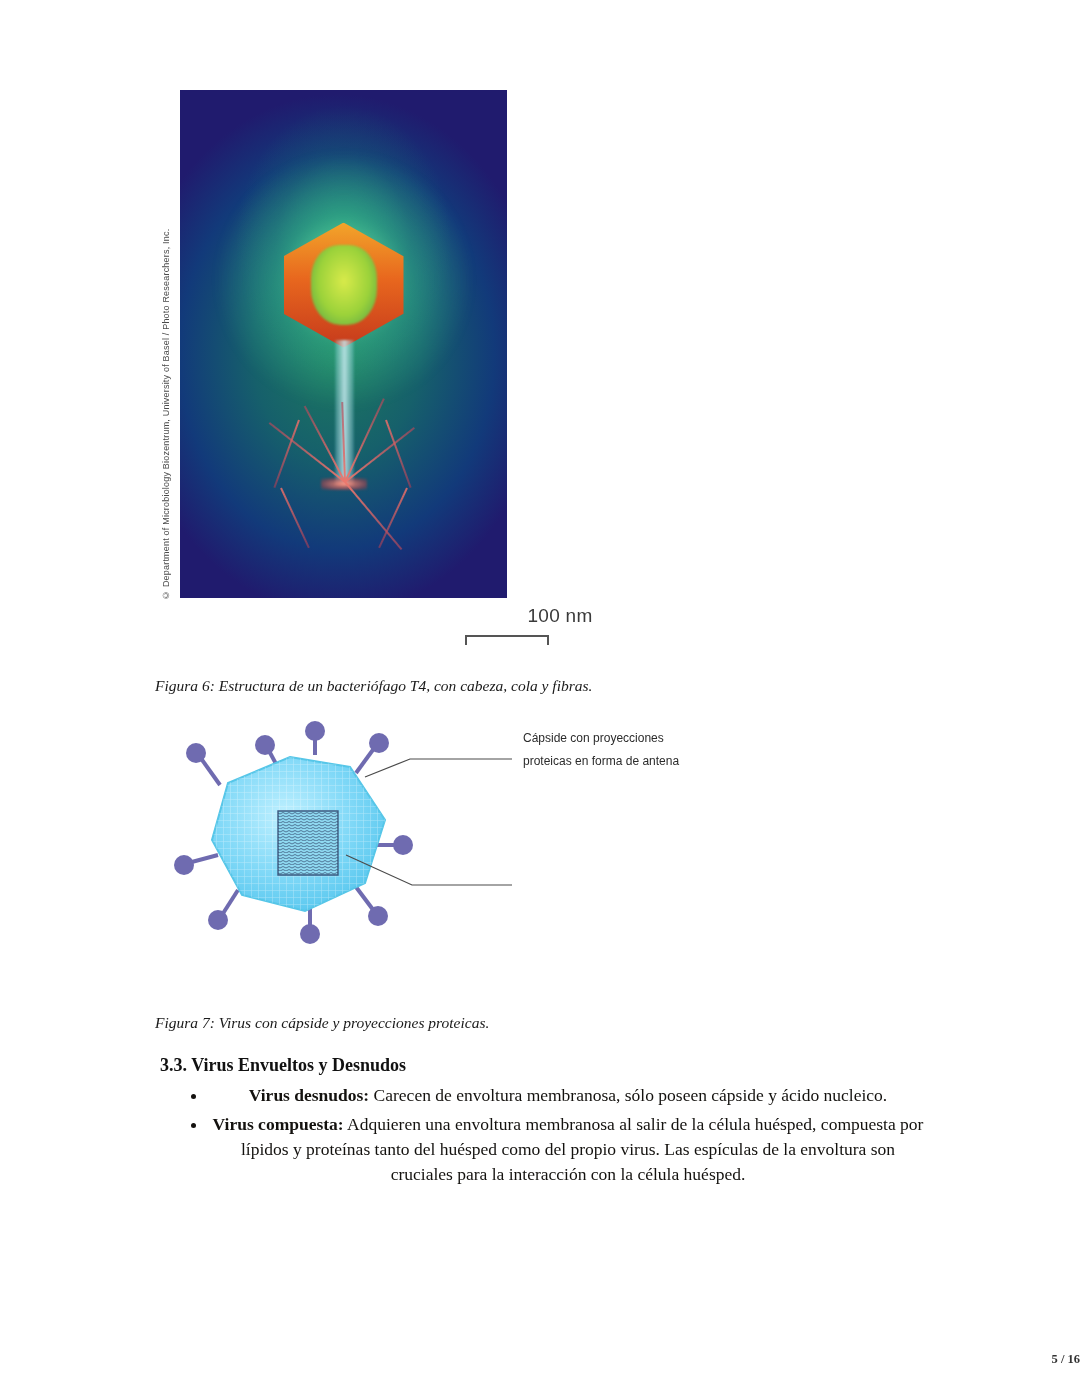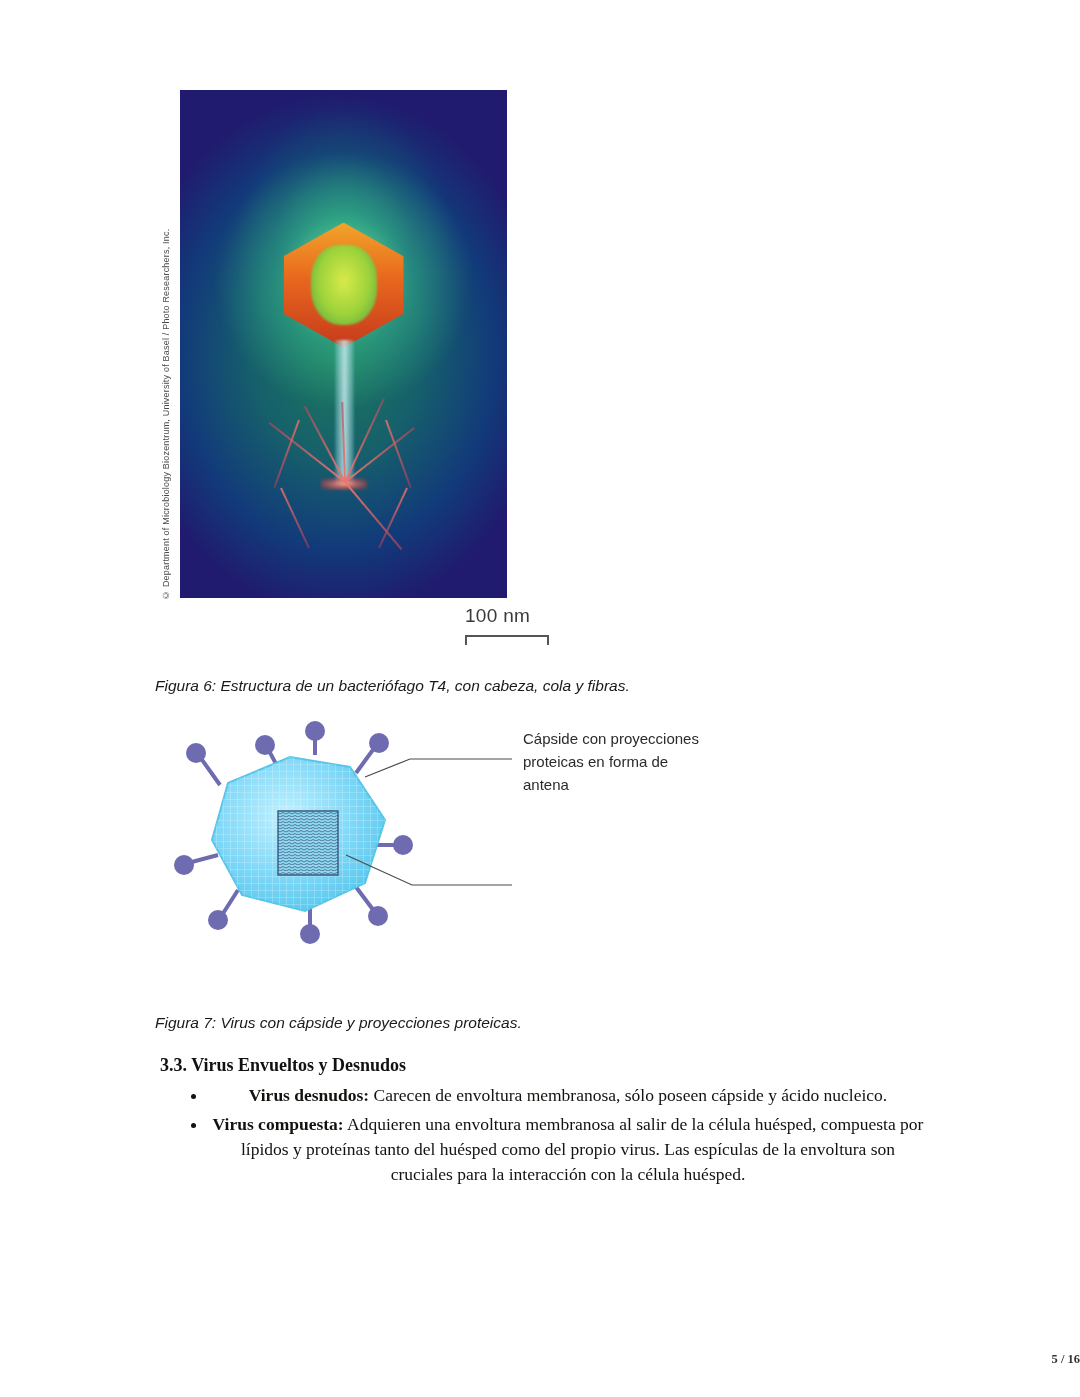"100 nm" .scale-label { text-align: none -> center }
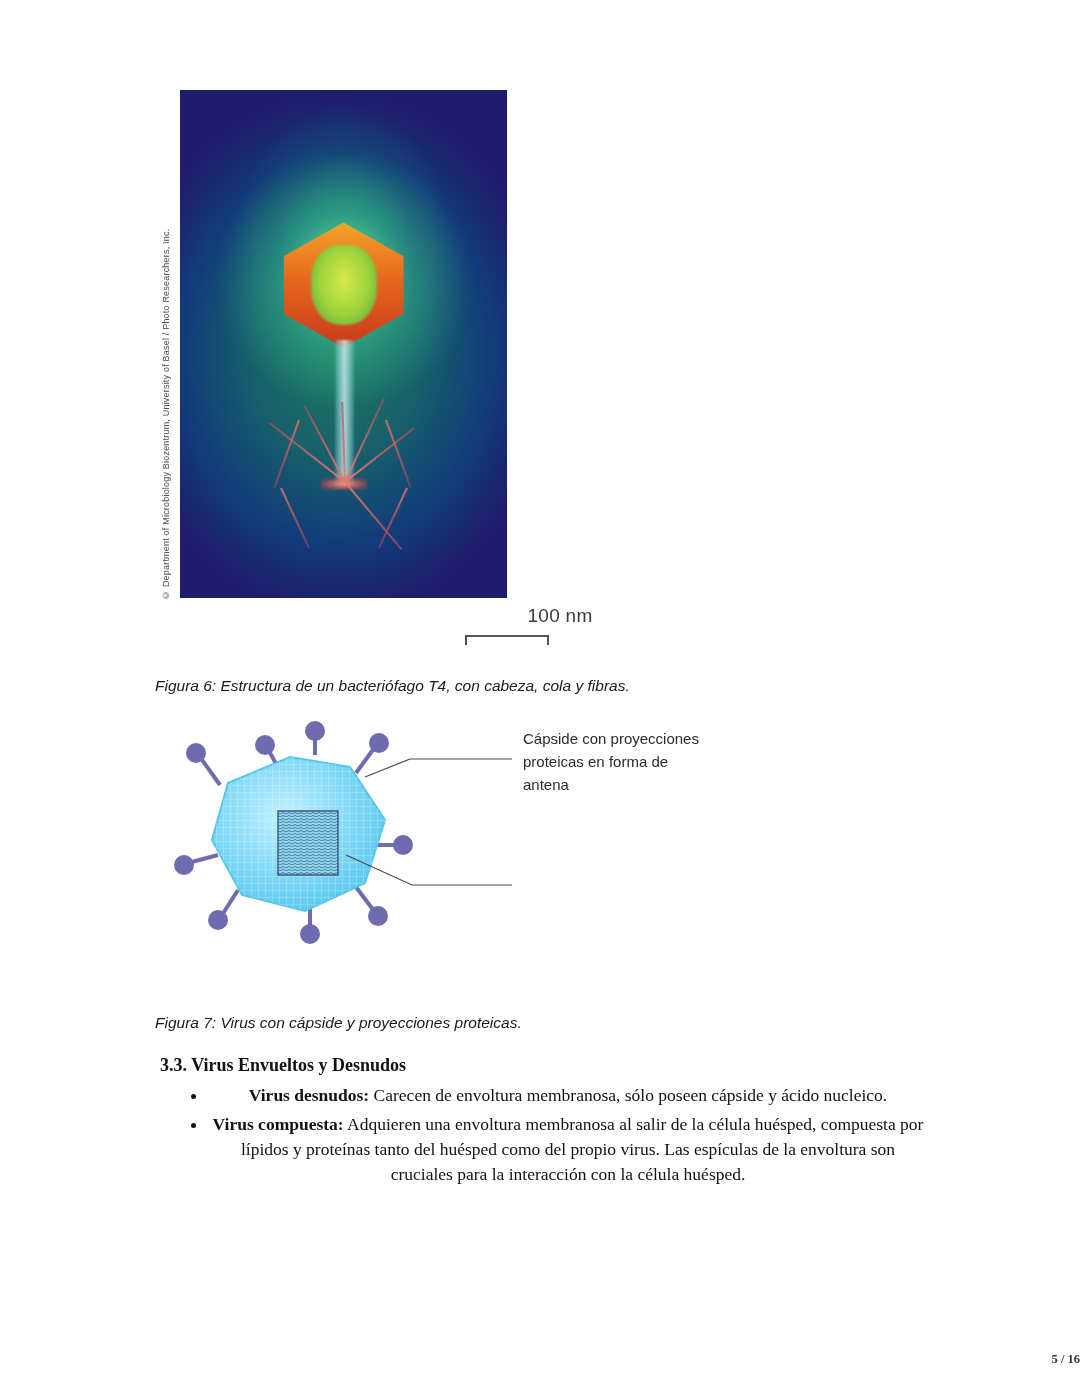"Figura 6: Estructura de un" .caption { font-family: Liberation Sans, sans-serif -> Liberation Serif, serif }
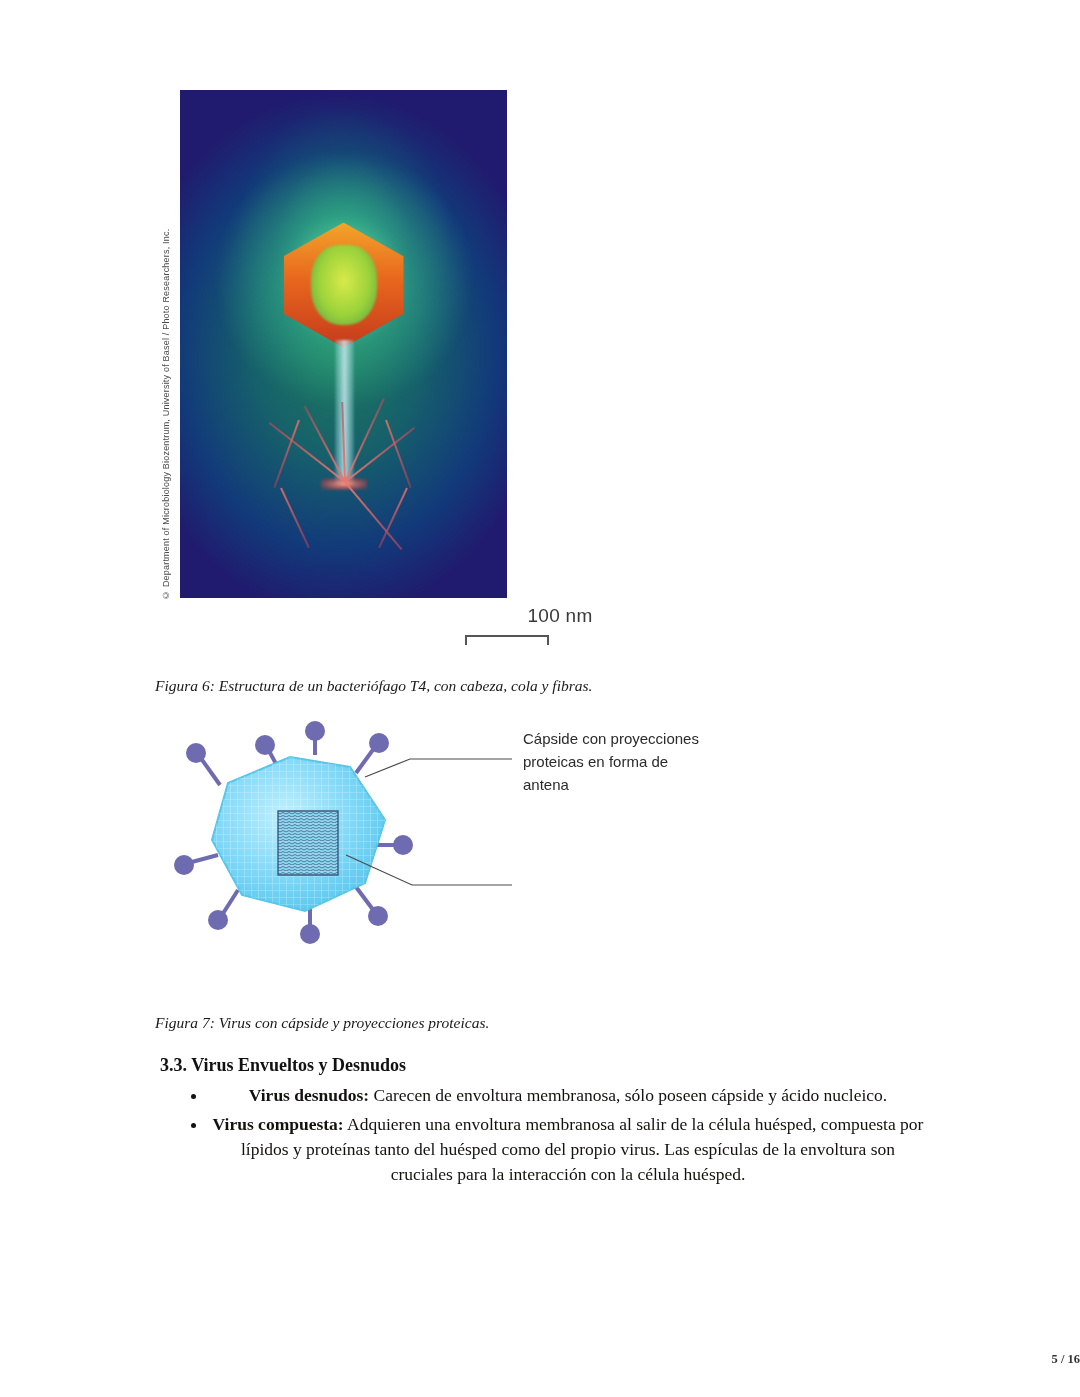"Cápside con proyecciones proteicas en" .fig7-labels { font-size: 15px -> 12px }
